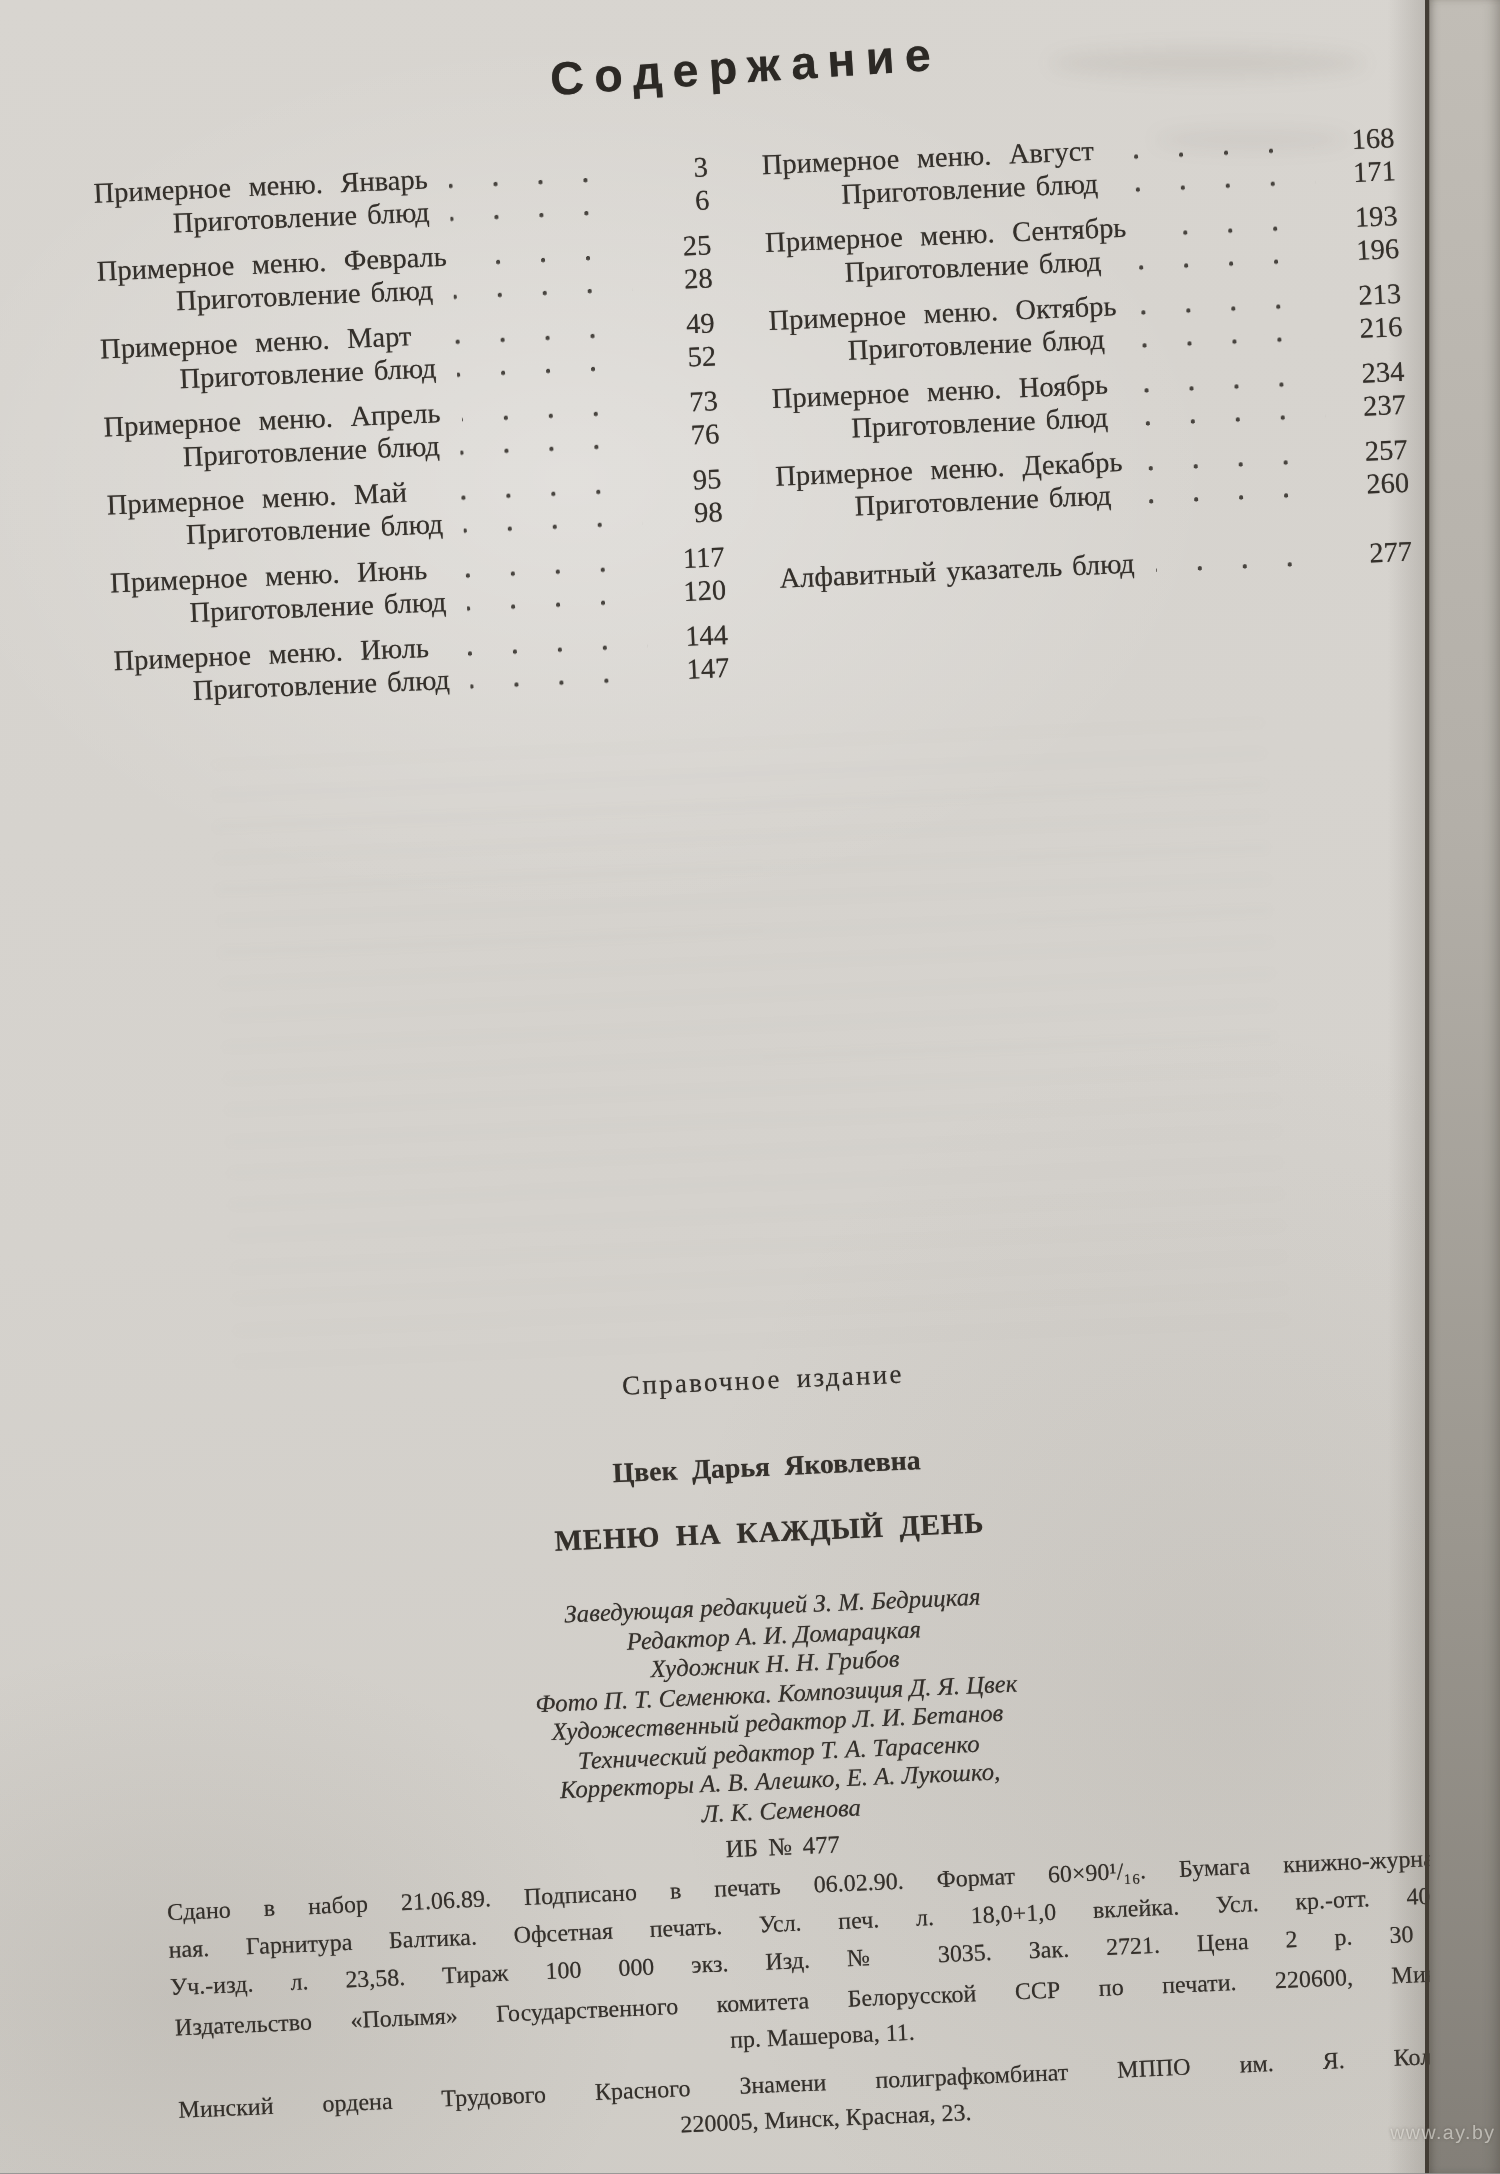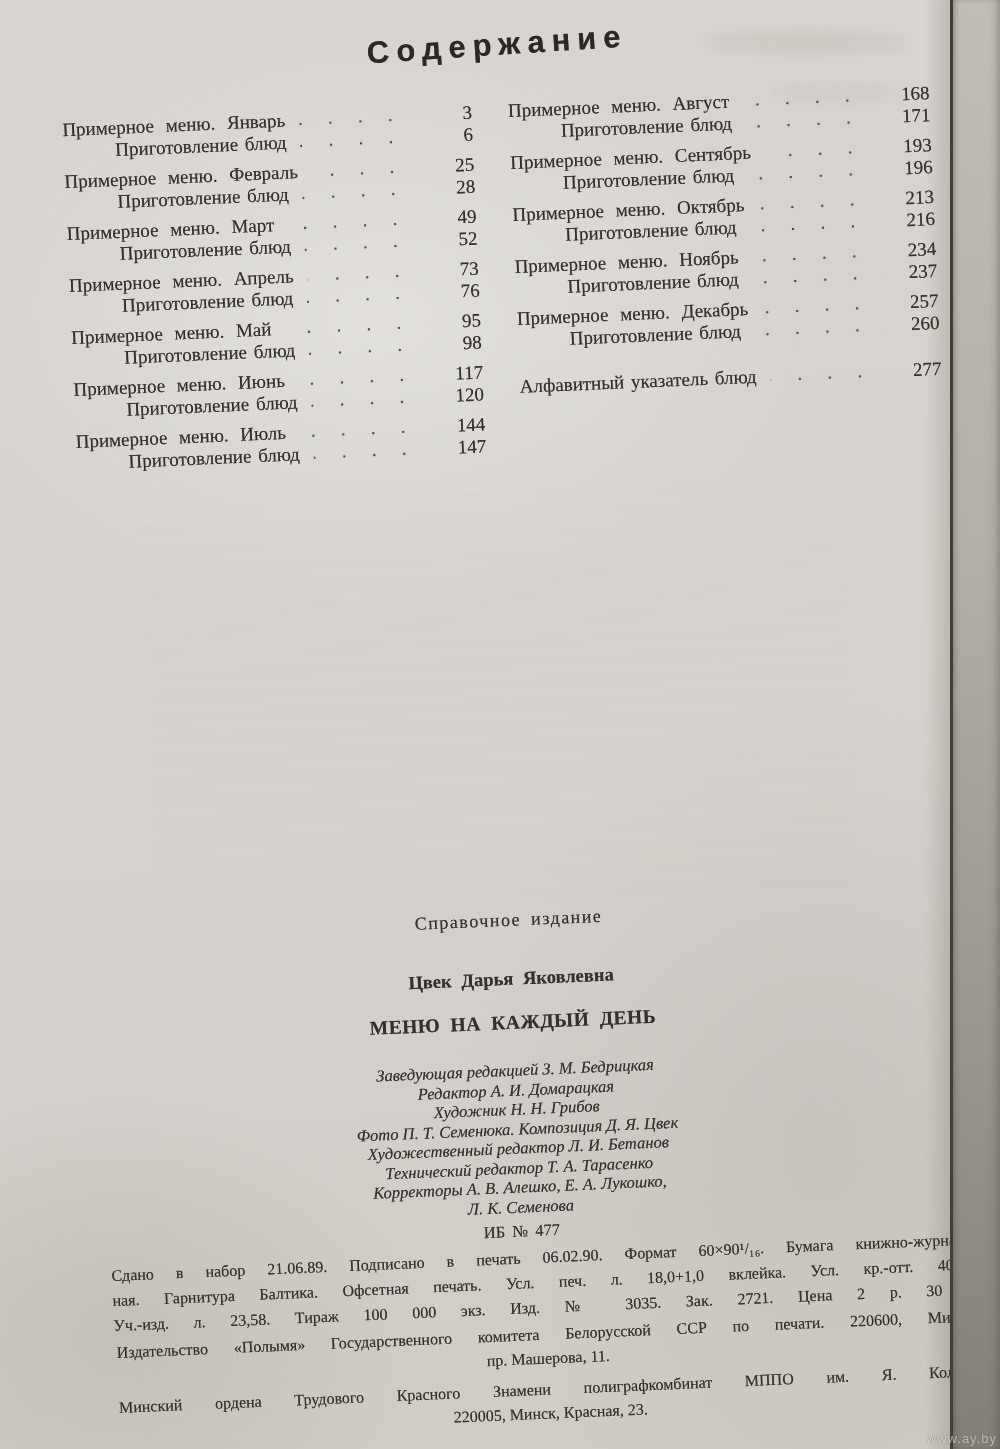"www.ay.by" .watermark { bottom: 3px -> 20px }
